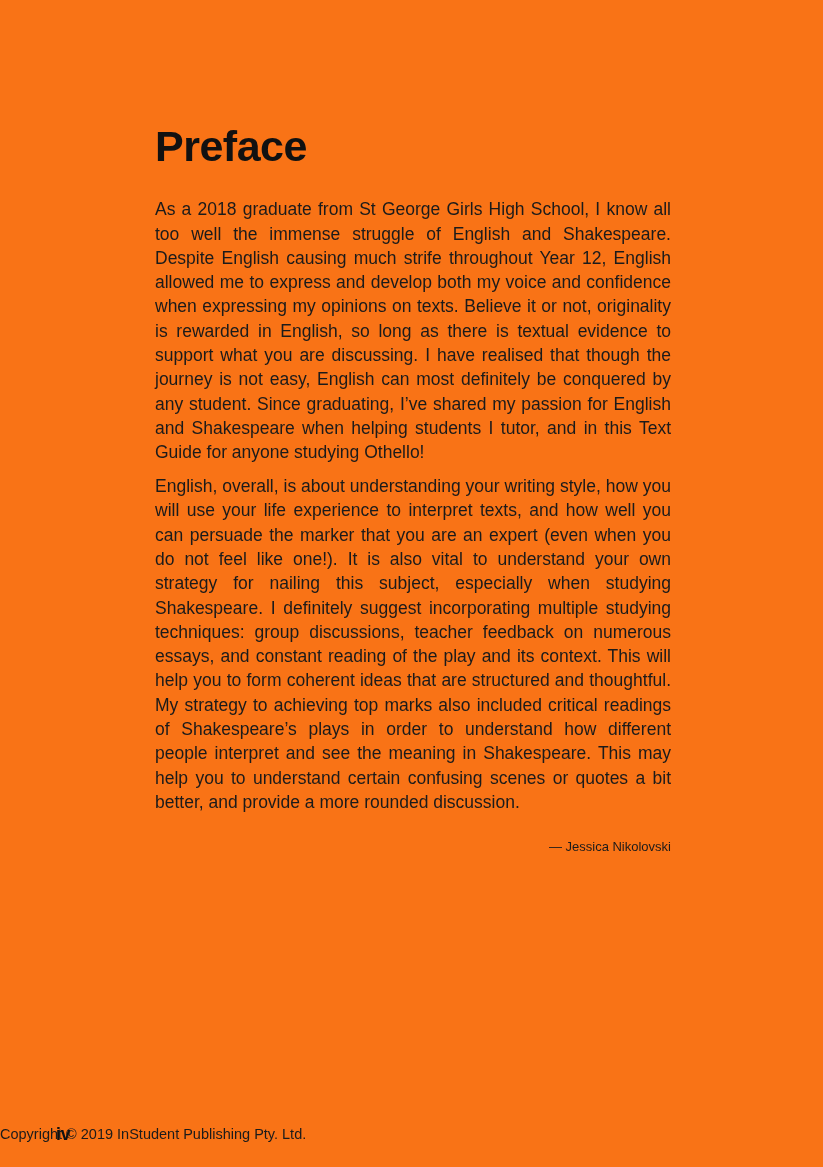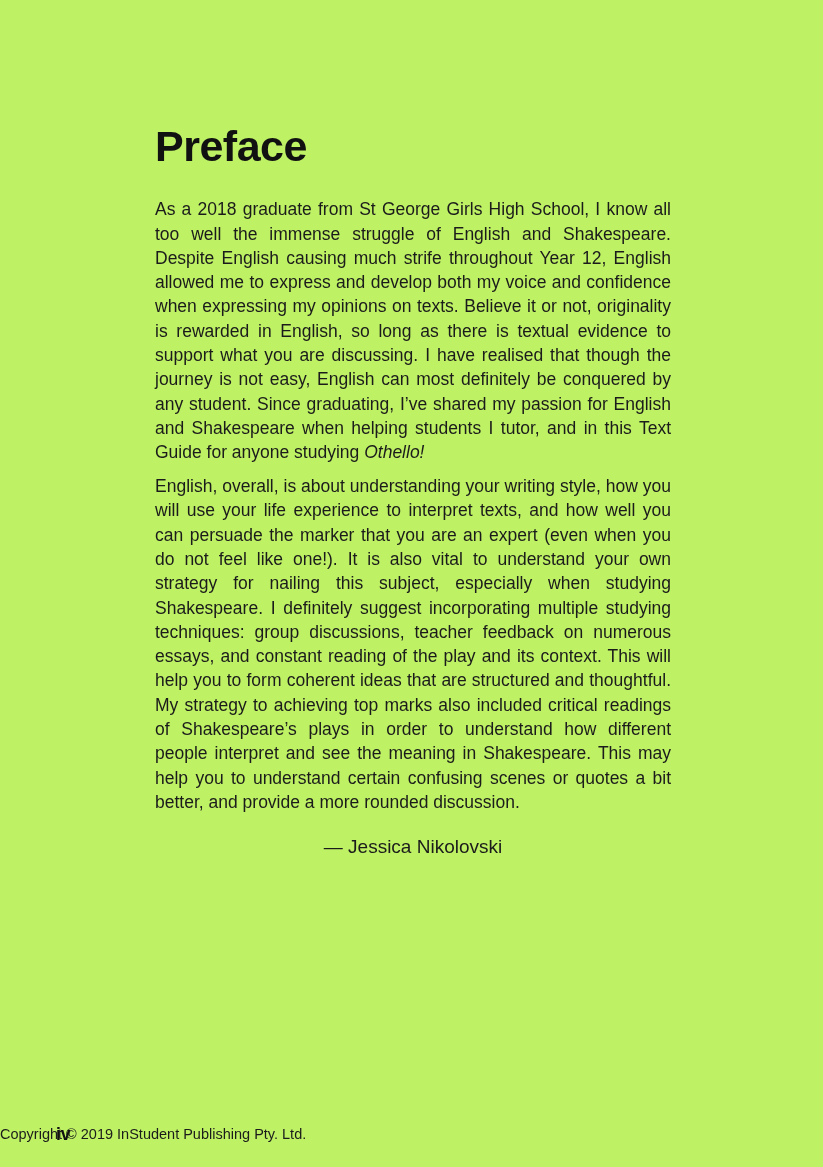"Preface" .page { background: #bef264 -> #f97316 }
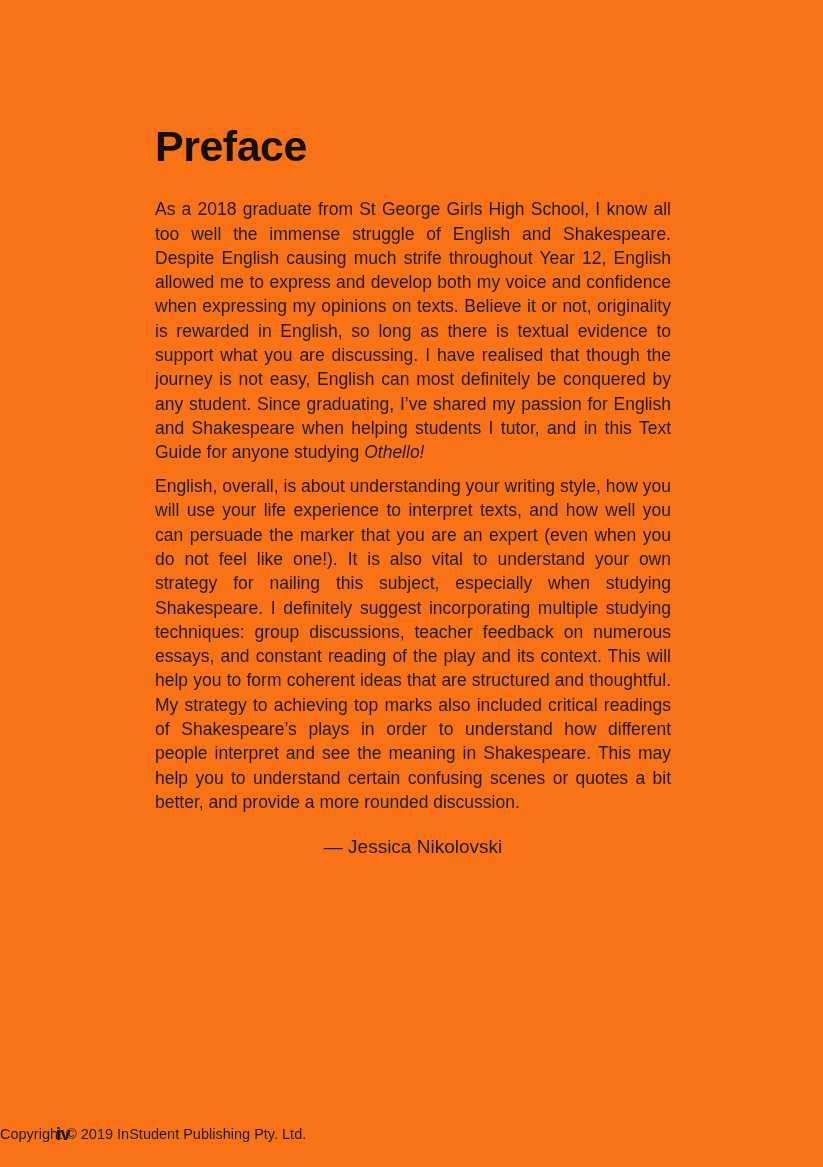"Othello!" .body-para .italic { font-style: italic -> none }
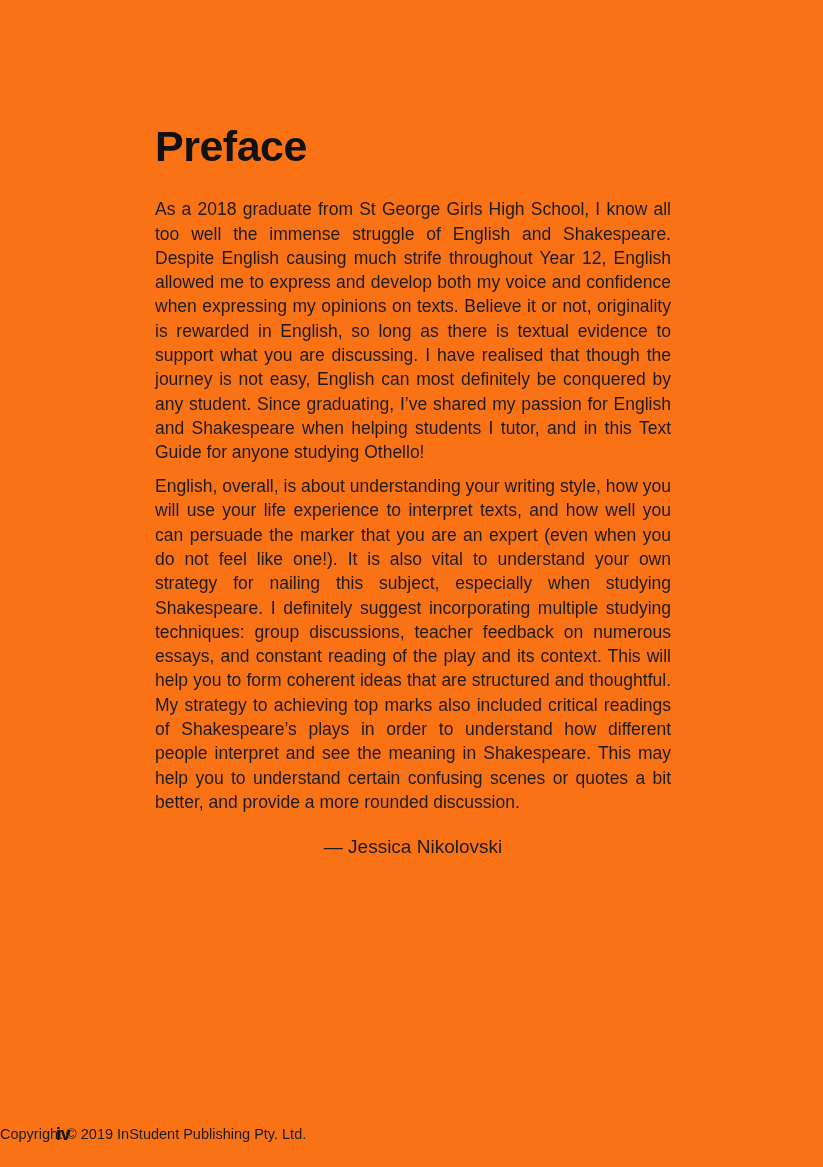"— Jessica Nikolovski" .signature { font-size: 19px -> 13px; text-align: center -> right }
